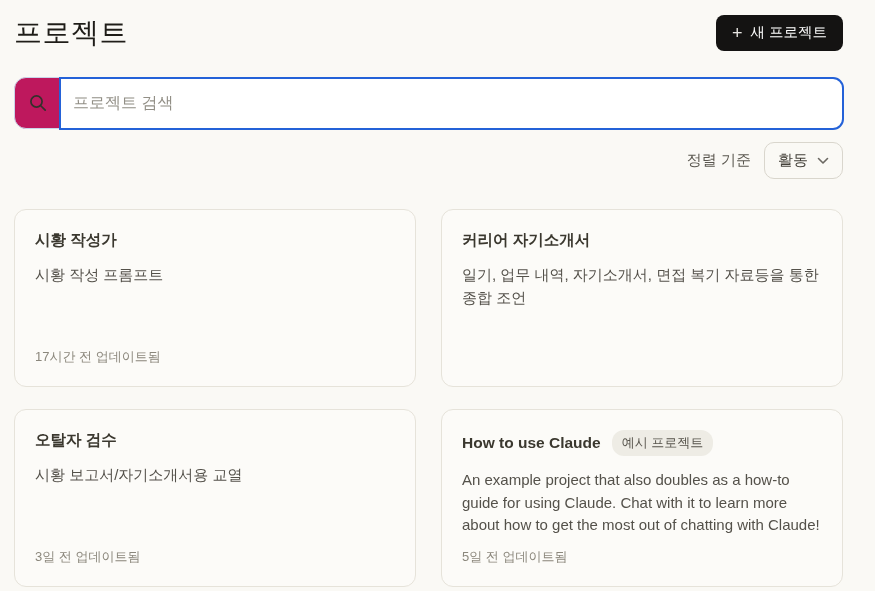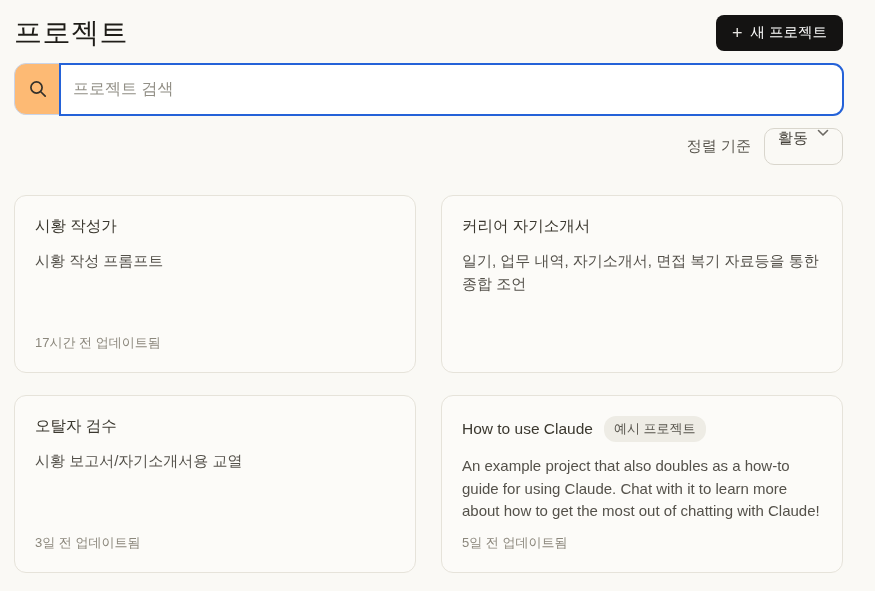"프로젝트 검색" .search-bar { background: #fdba74 -> #be185d; margin-top: 12px -> 26px }
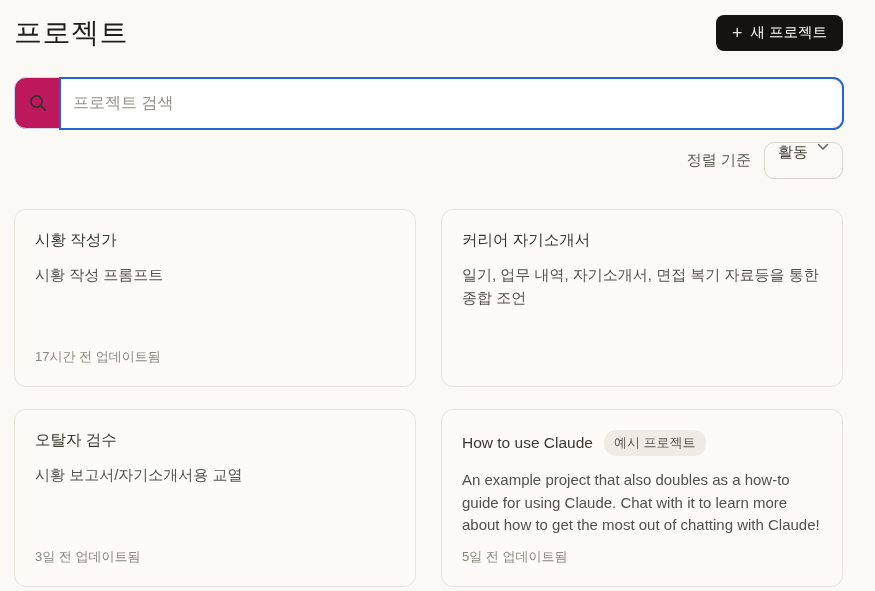"활동" .sort-select { align-items: flex-start -> center }
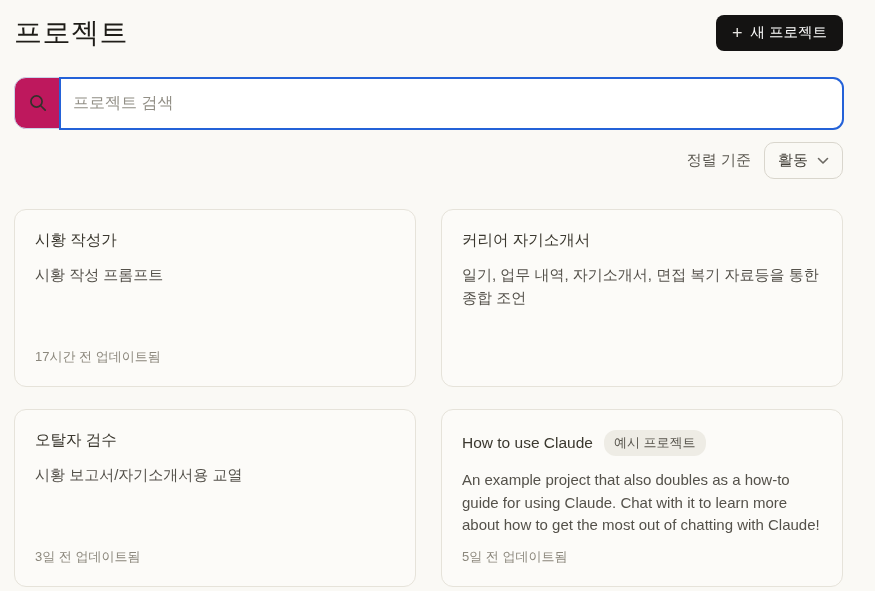"시황 작성가" .card-title { font-weight: 400 -> 700 }
